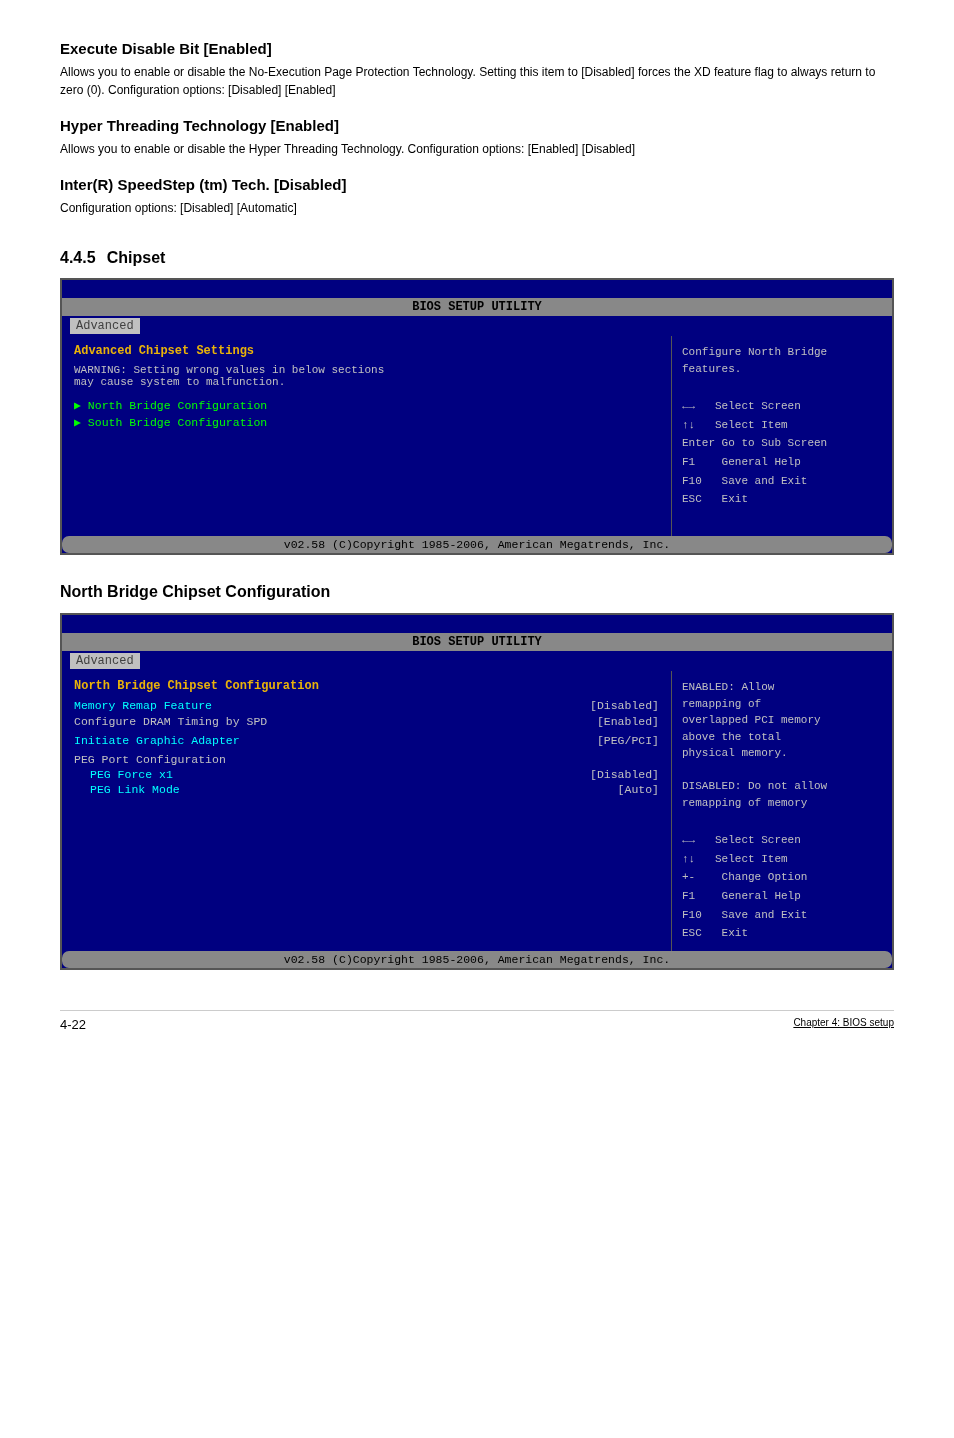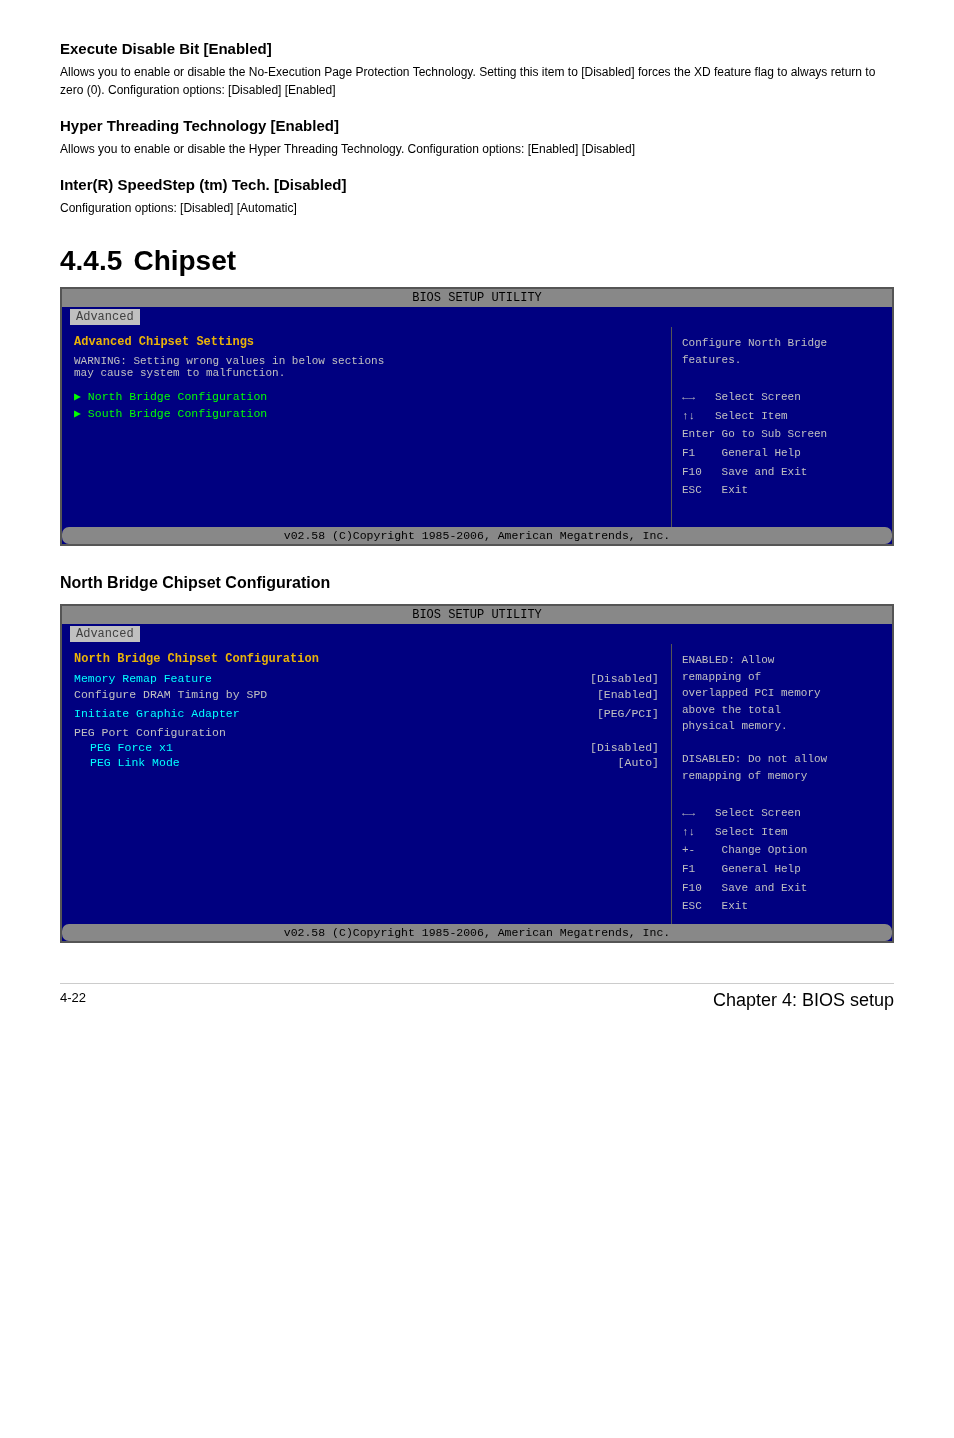"4.4.5" .chapter-heading span { font-size: 28px -> 16px }
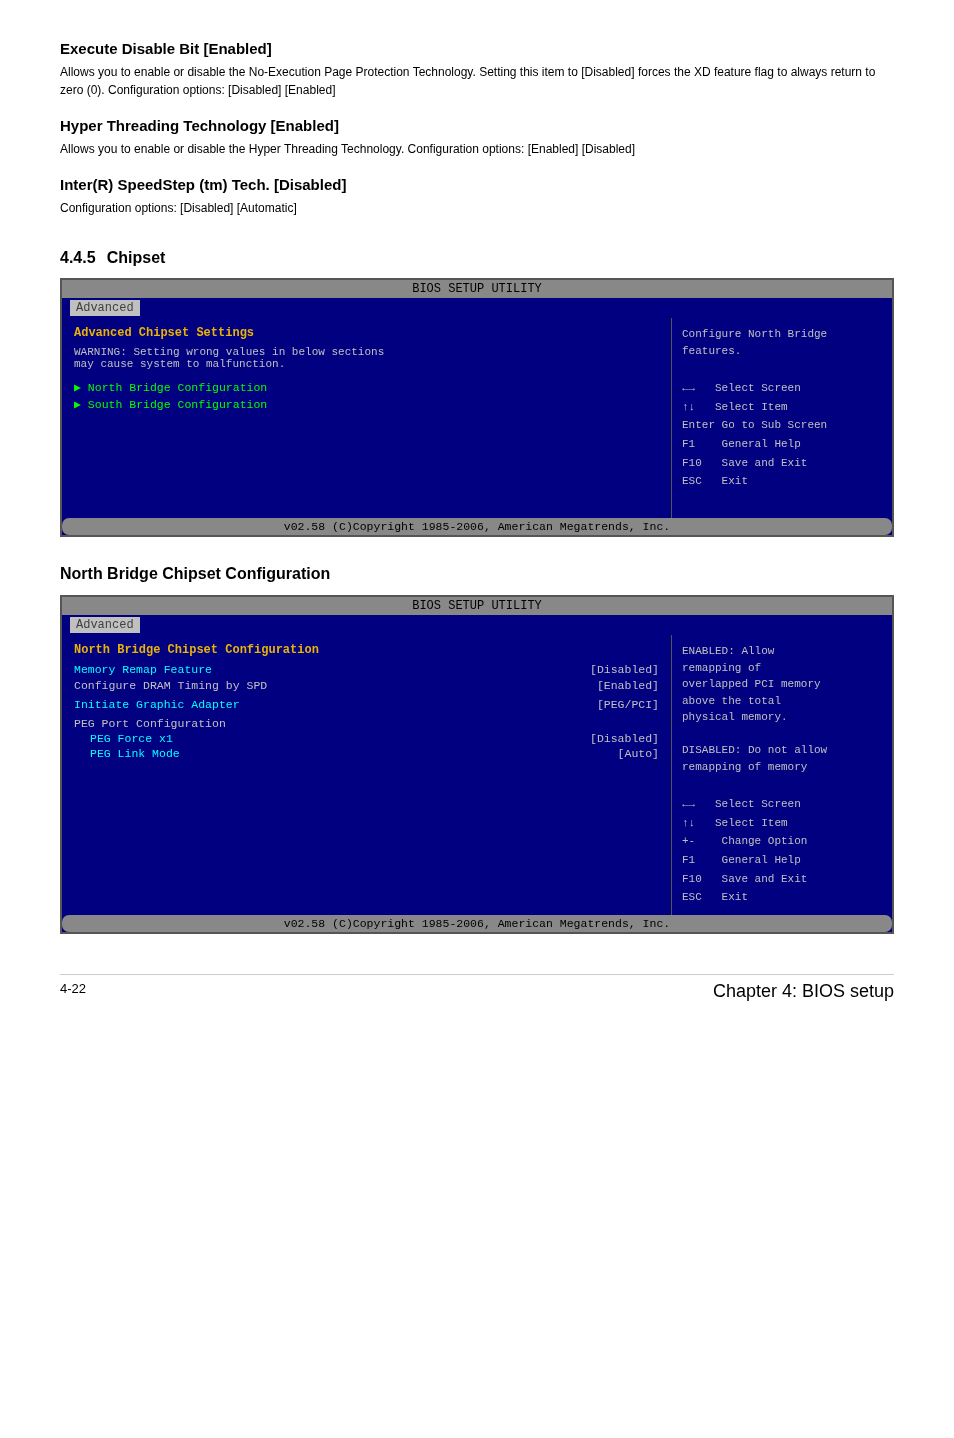"BIOS SETUP UTILITY" .bios-title-bar { font-weight: normal -> bold; margin-top: none -> 18px }
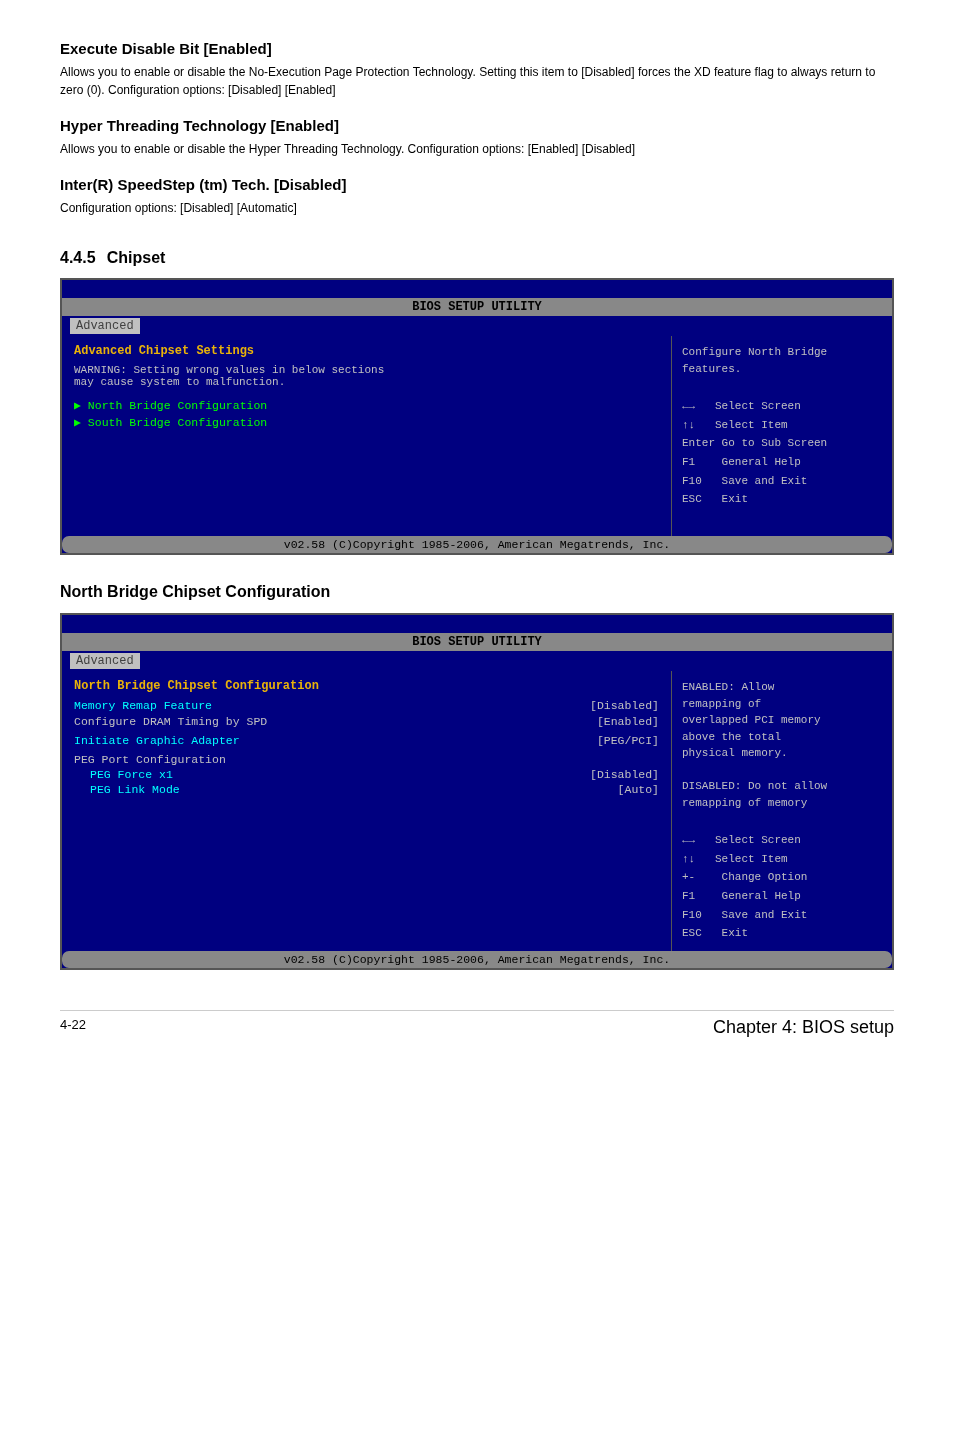"Chapter 4: BIOS setup" .chapter-label { font-size: 18px -> 10px; text-decoration: none -> underline }
